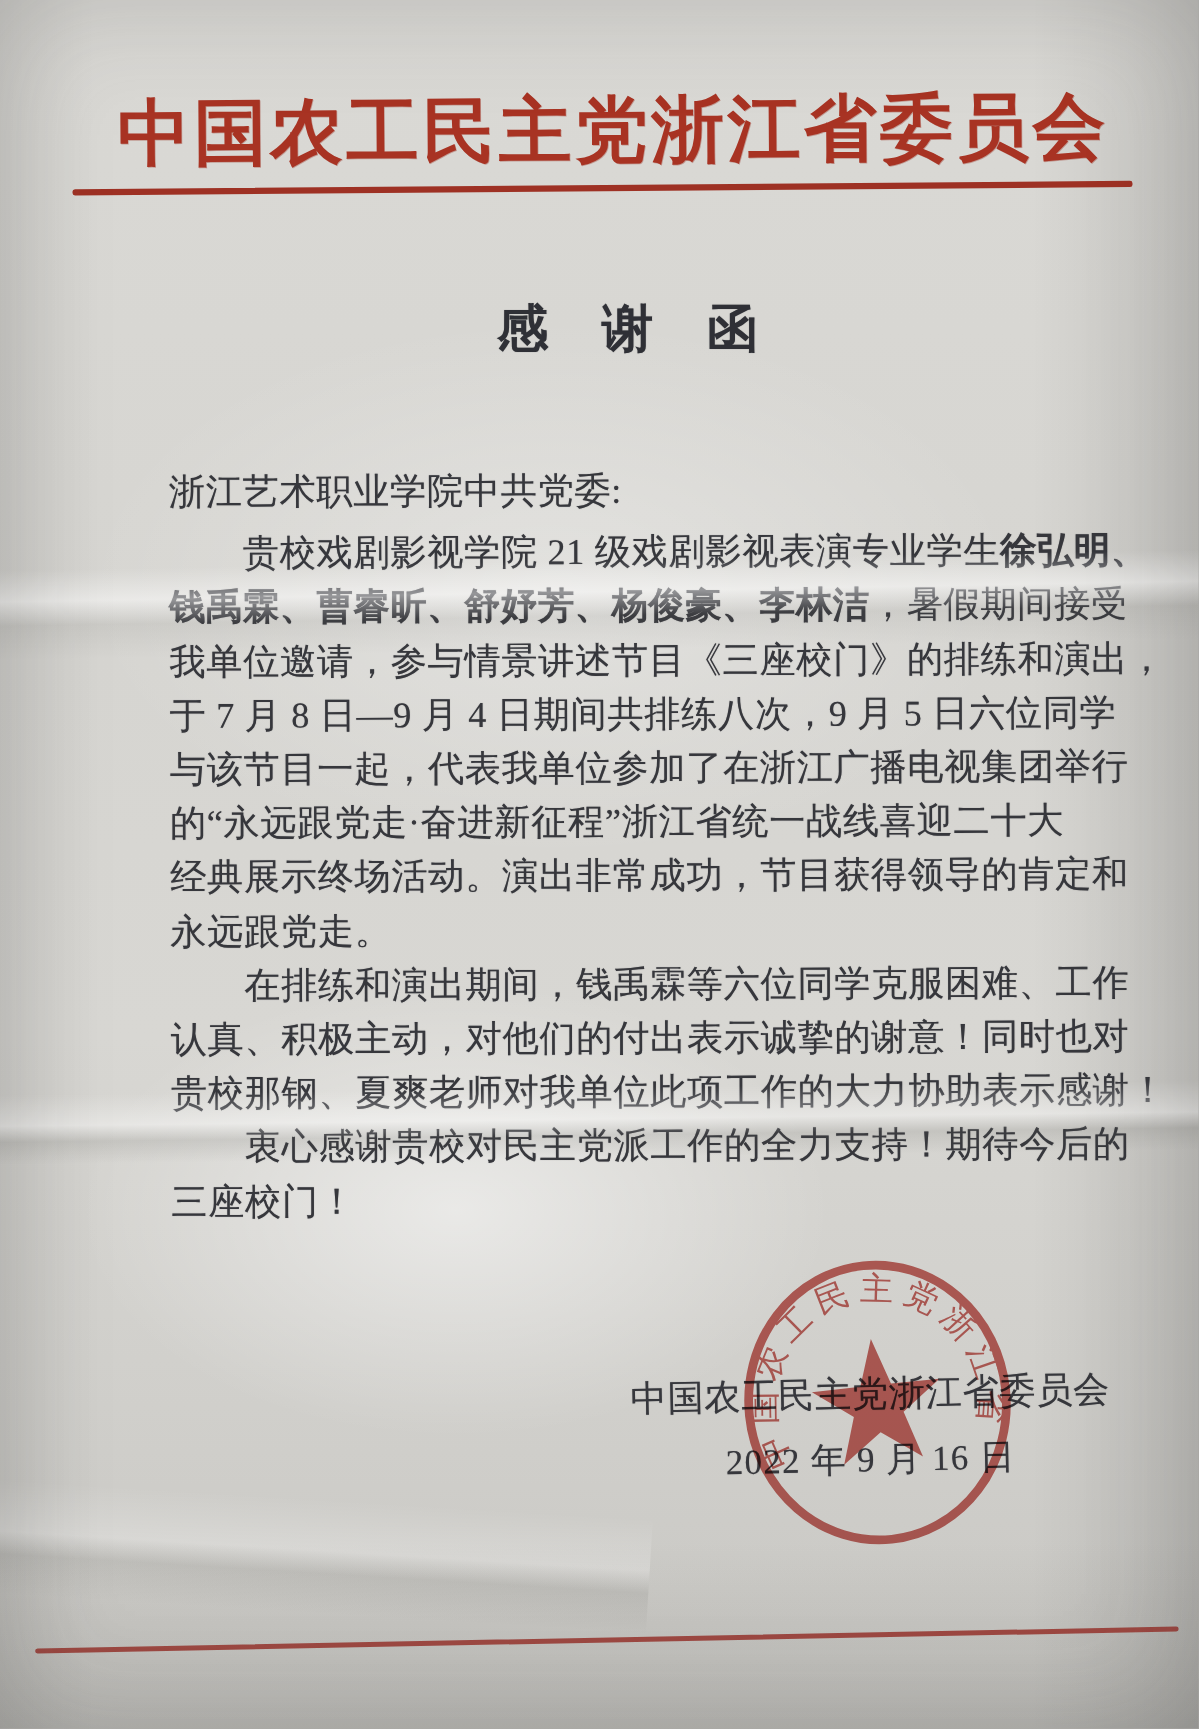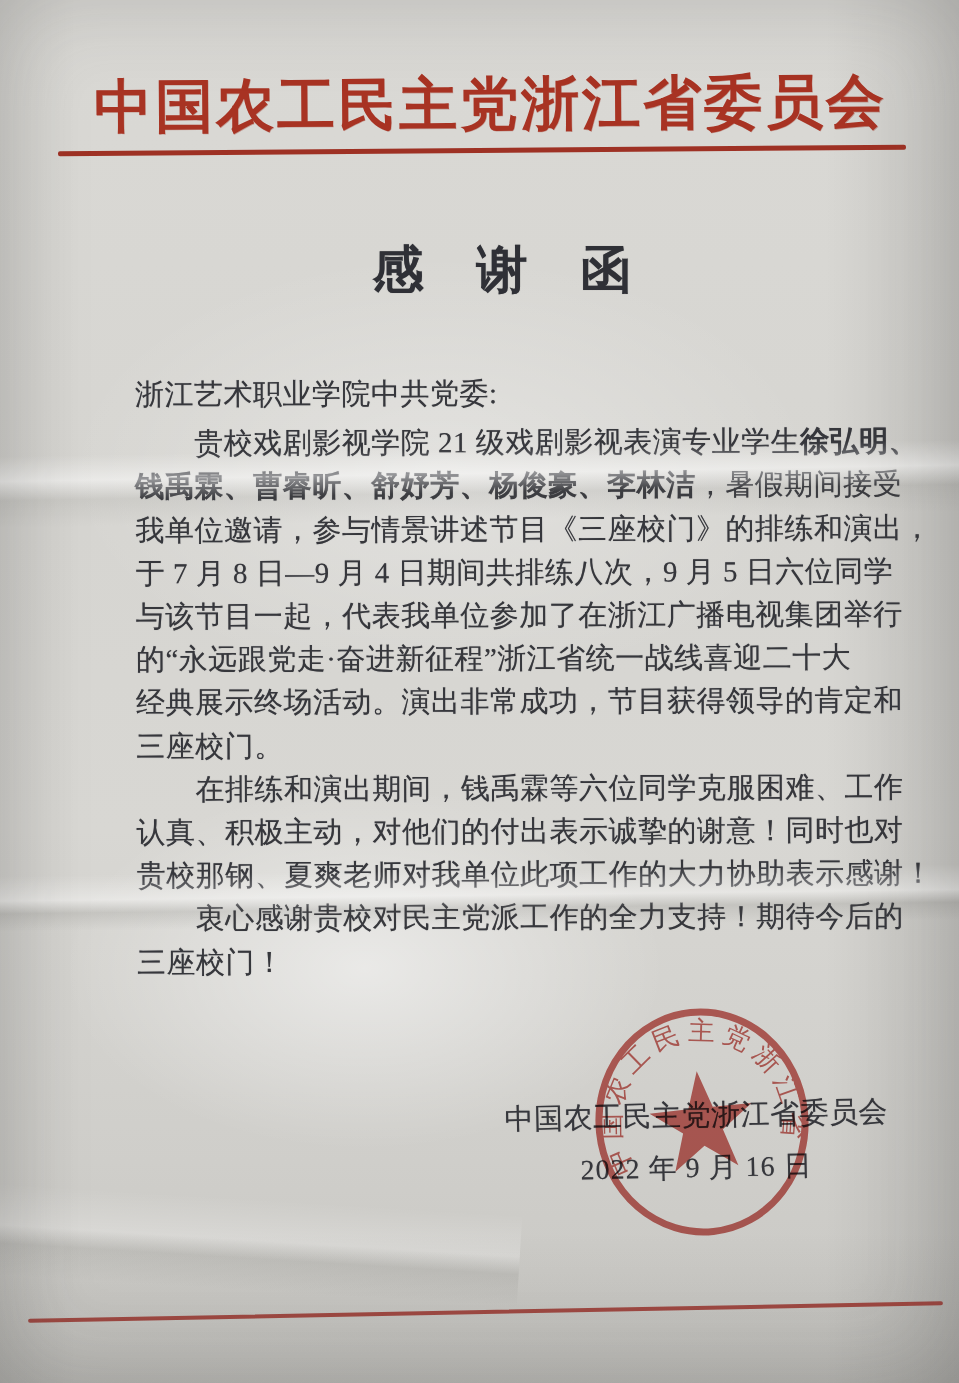"感 谢 函" .title { font-size: 51px -> 41px }
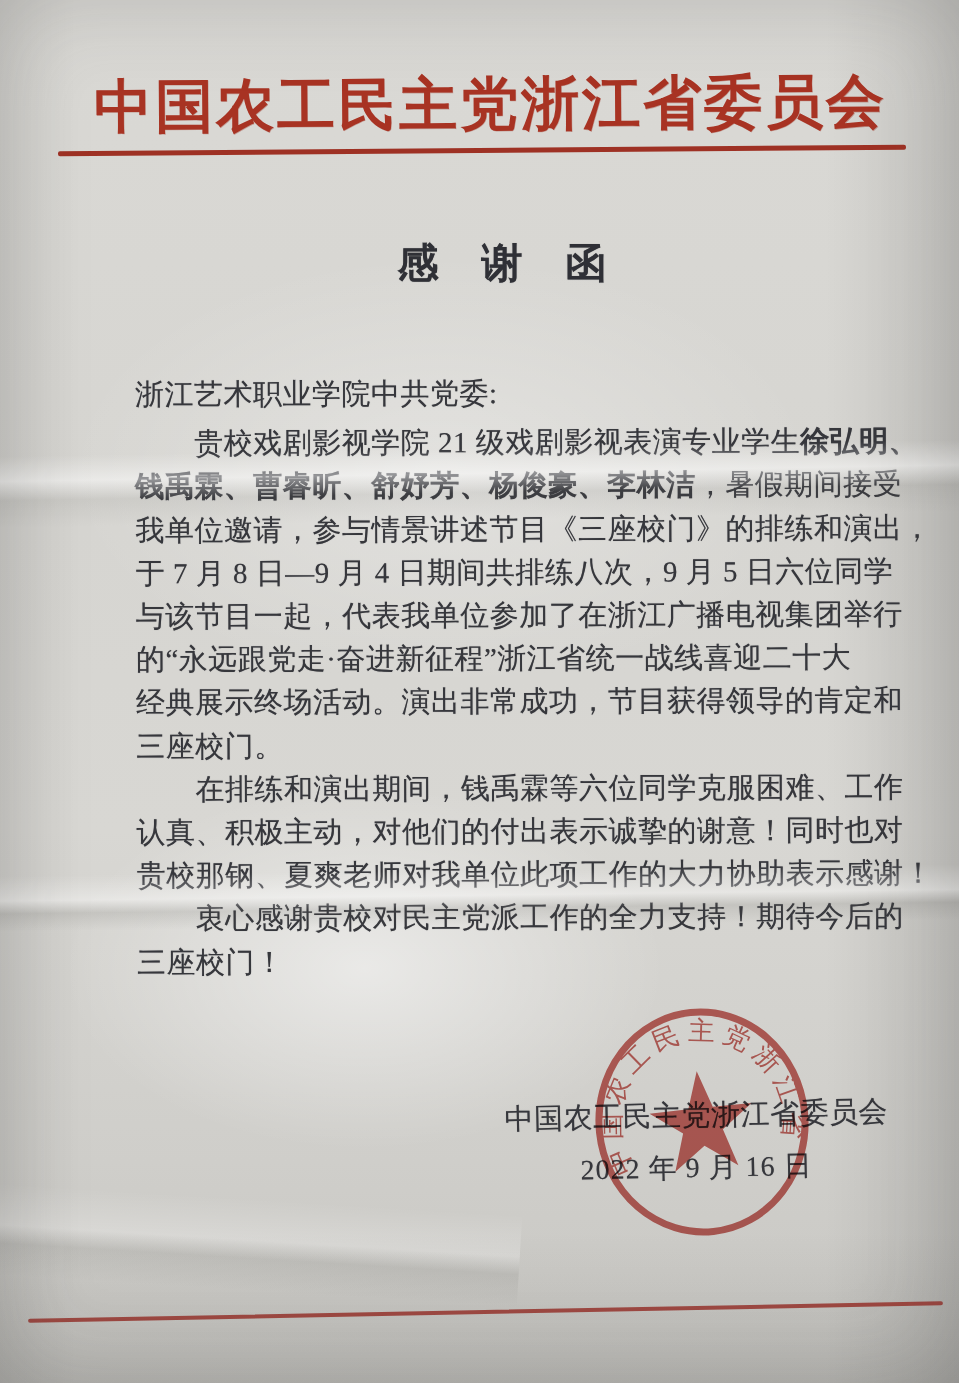"三座校门。" span { text: 三座校门 -> 永远跟党走 }
